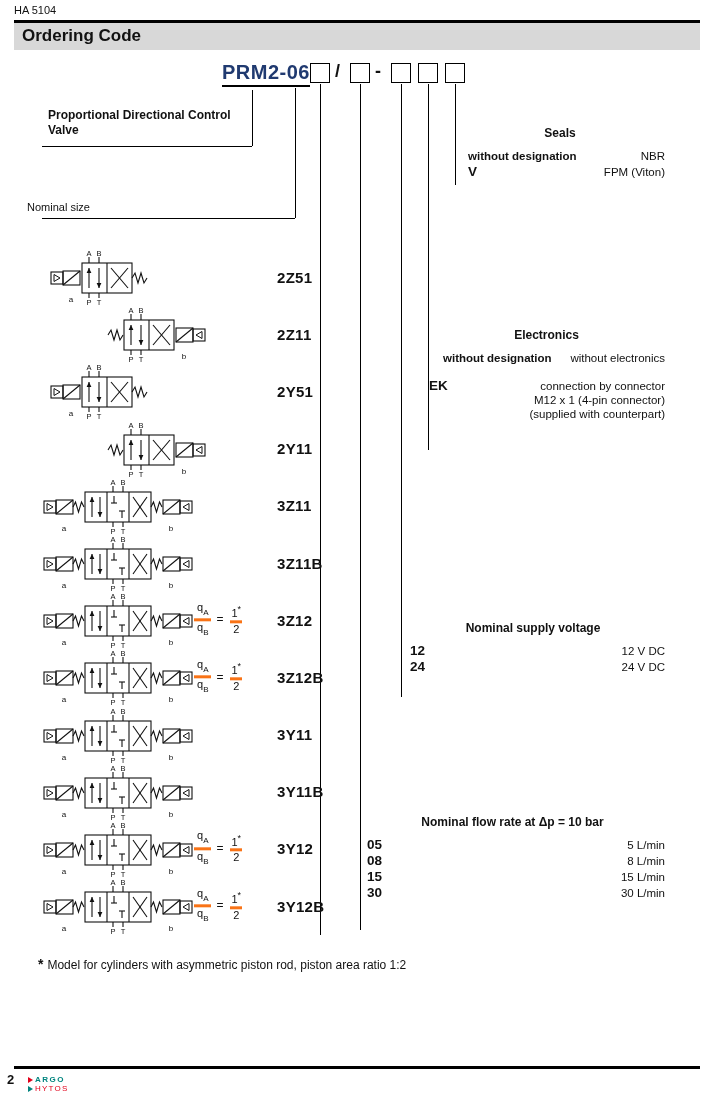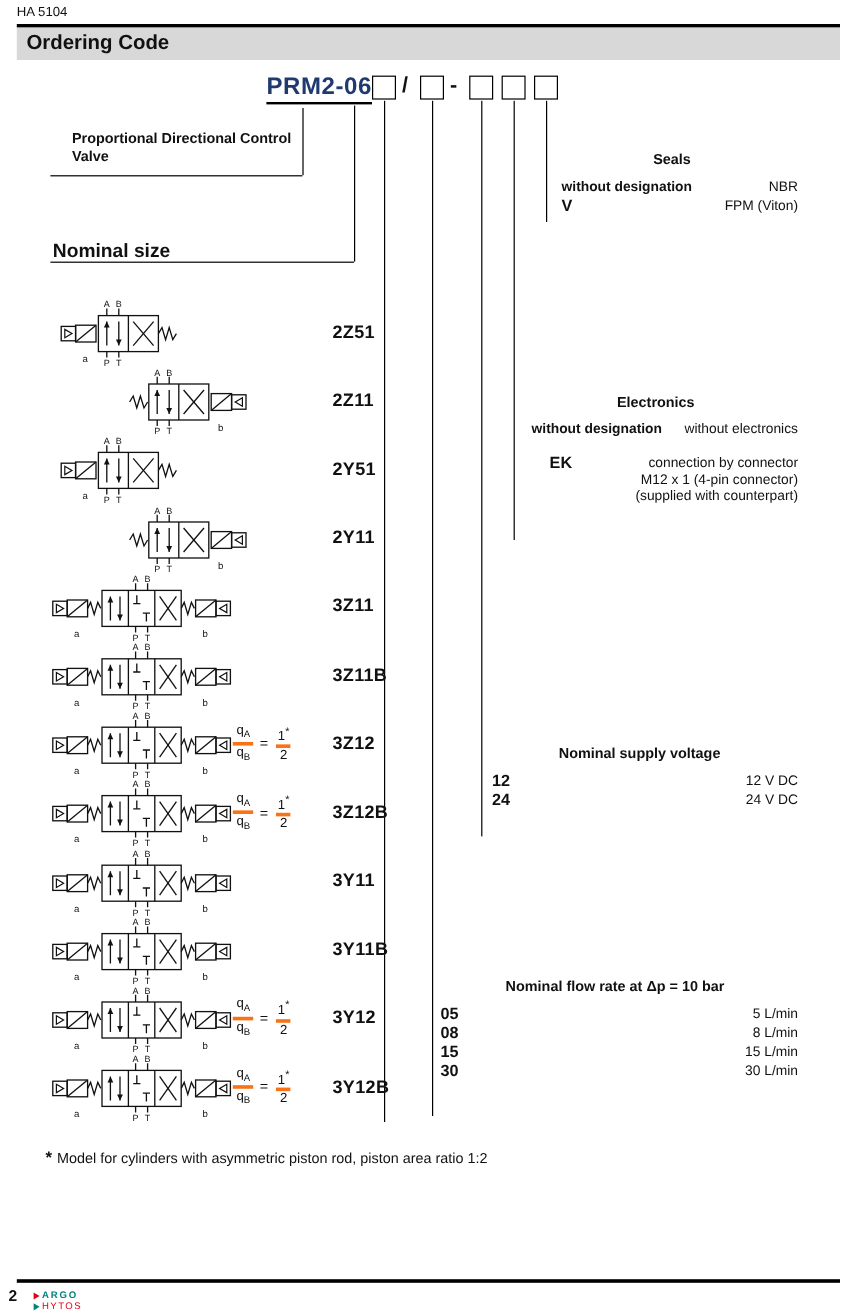"Proportional Directional Control" .label-product { left: 60px -> 48px }
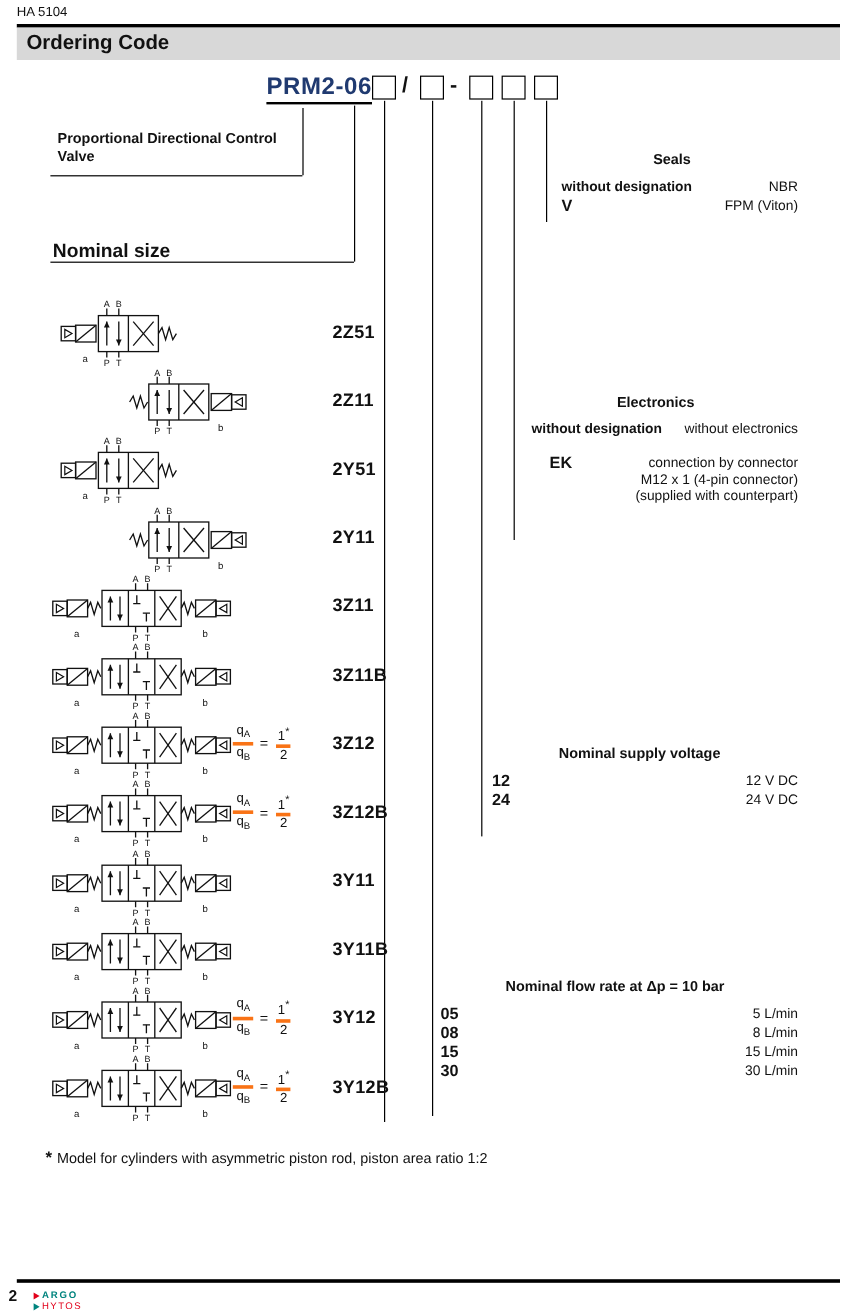"Nominal size" .label-nominal { font-size: 16px -> 11px; font-weight: bold -> normal; left: 44px -> 27px }
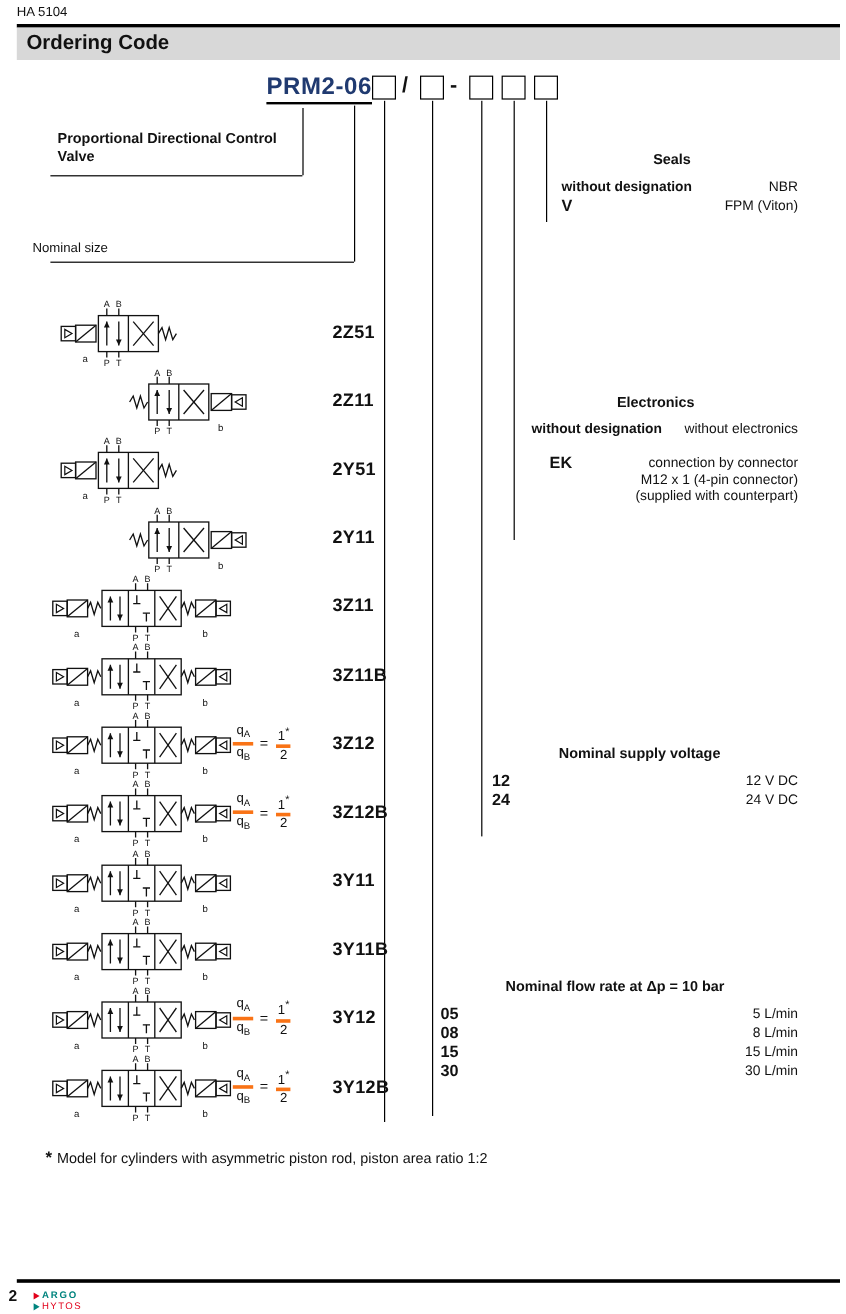"EK" span.sec-code { margin-left: 30px -> 1px }
